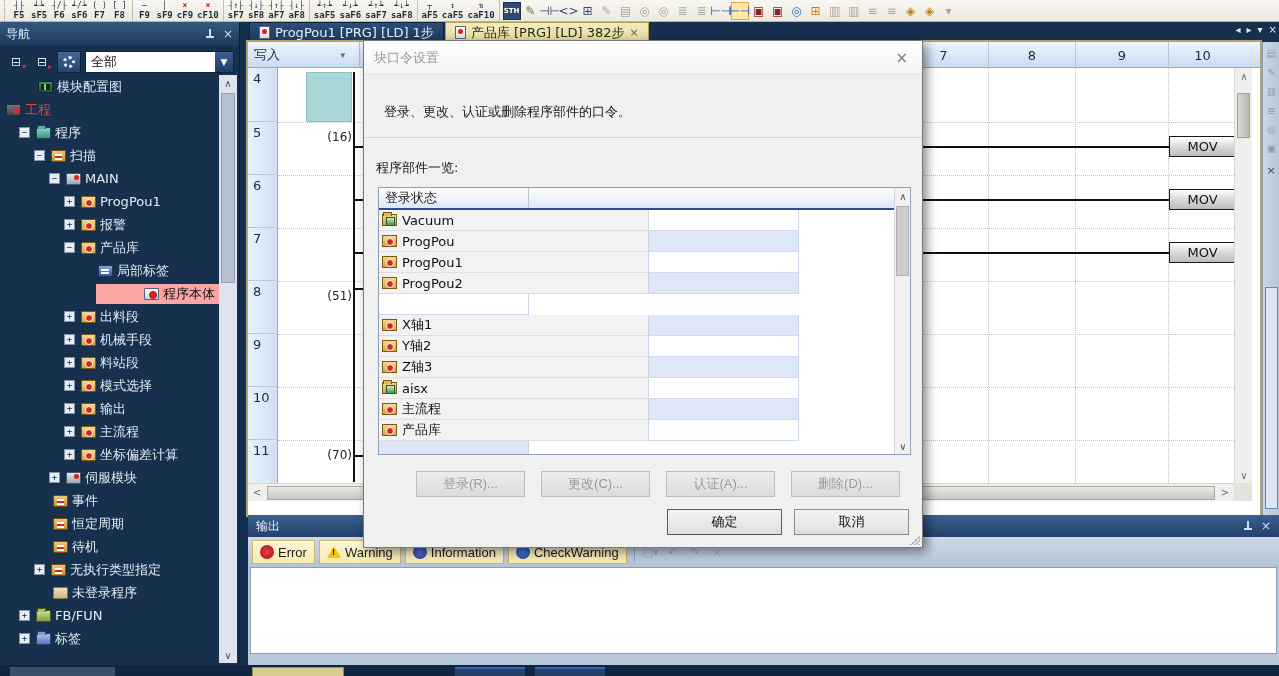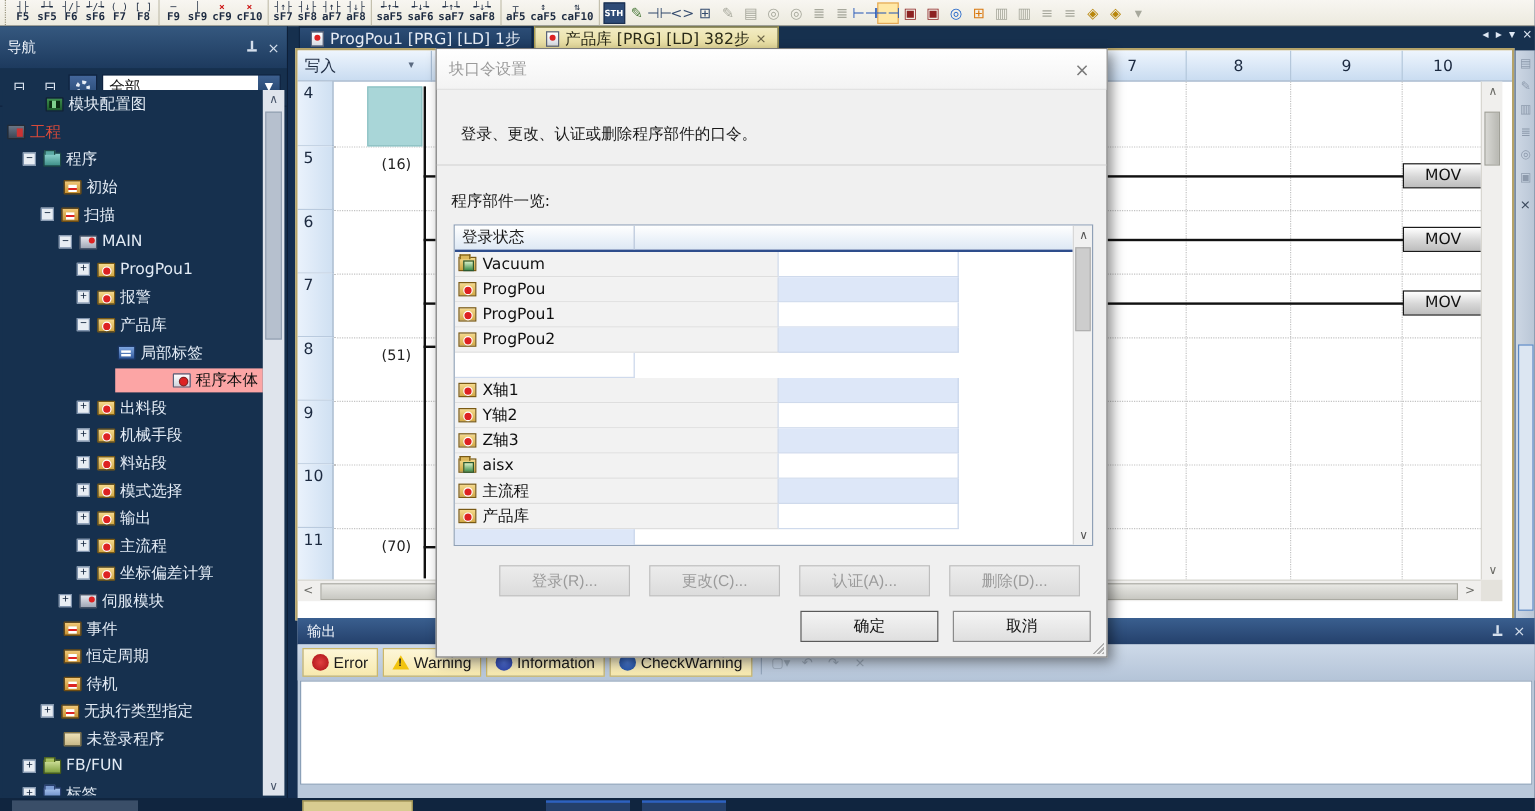"导航" .nav-title { height: 35px -> 24px }
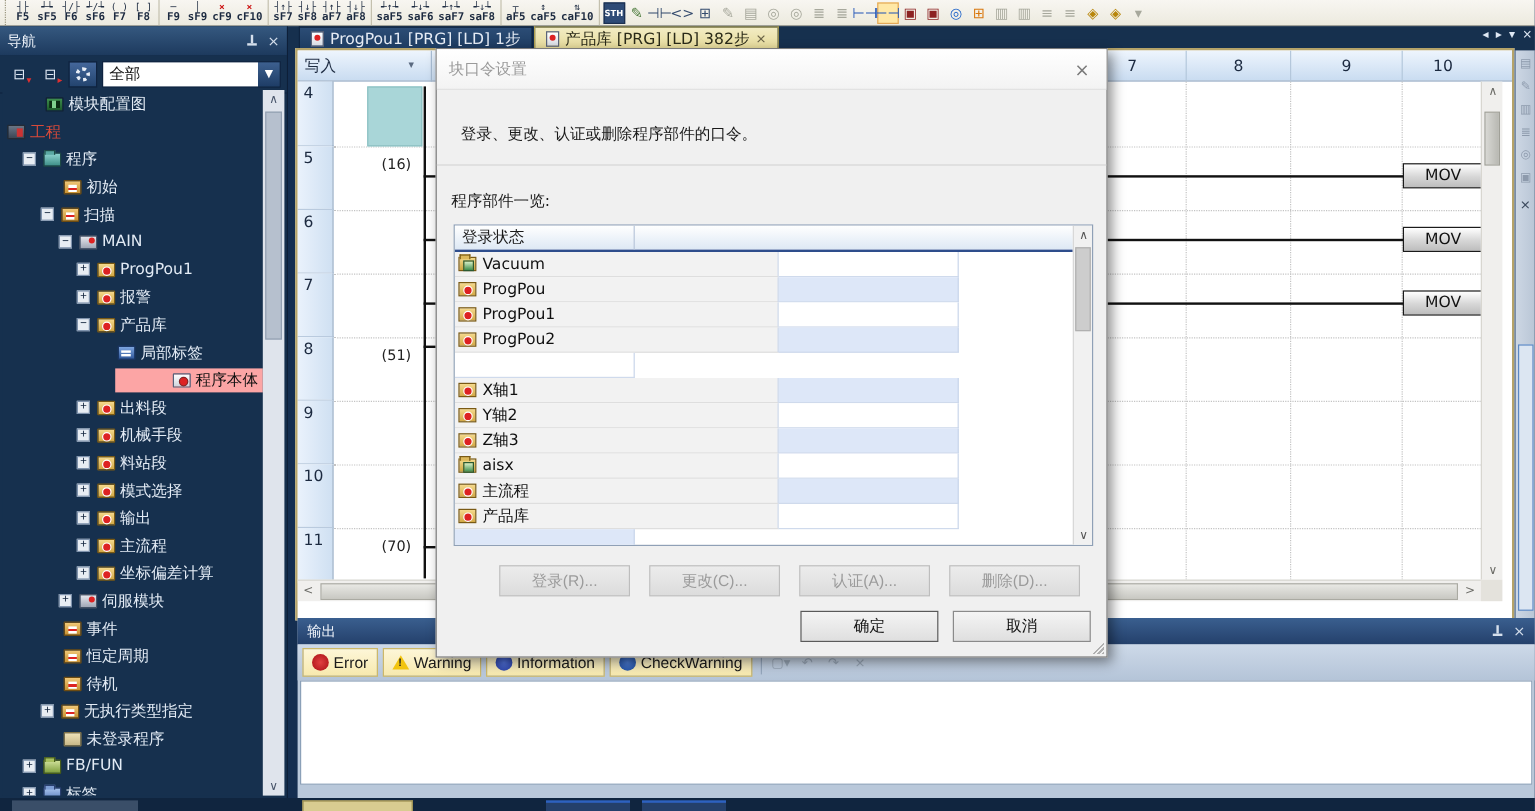"(16)" .step-label { text-align: left -> right }
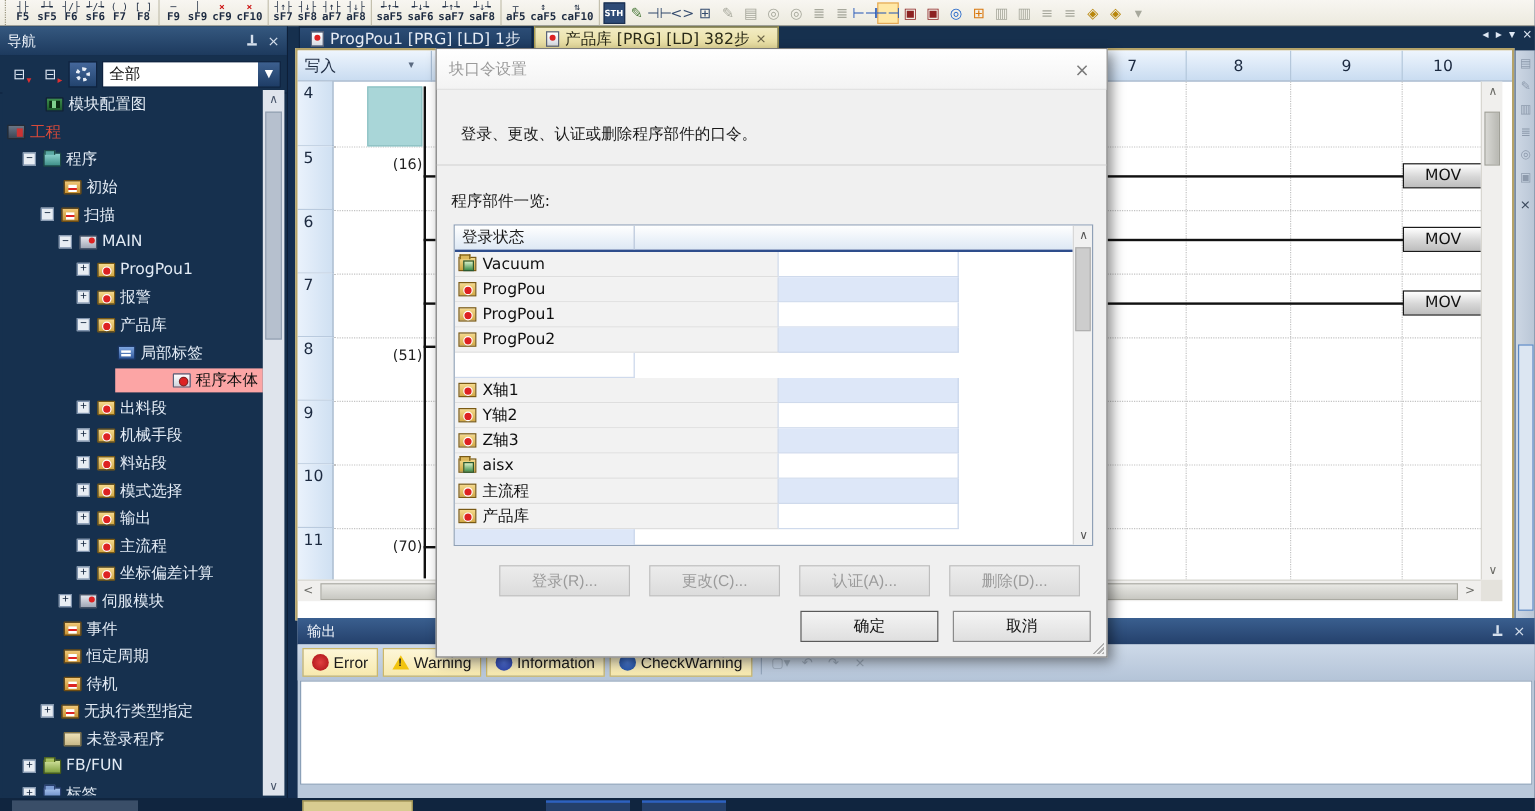"初始" div.tree-row { html: <div> <span></span> <span> <span></span> <span>初始</span> </span> </div> -> none }
